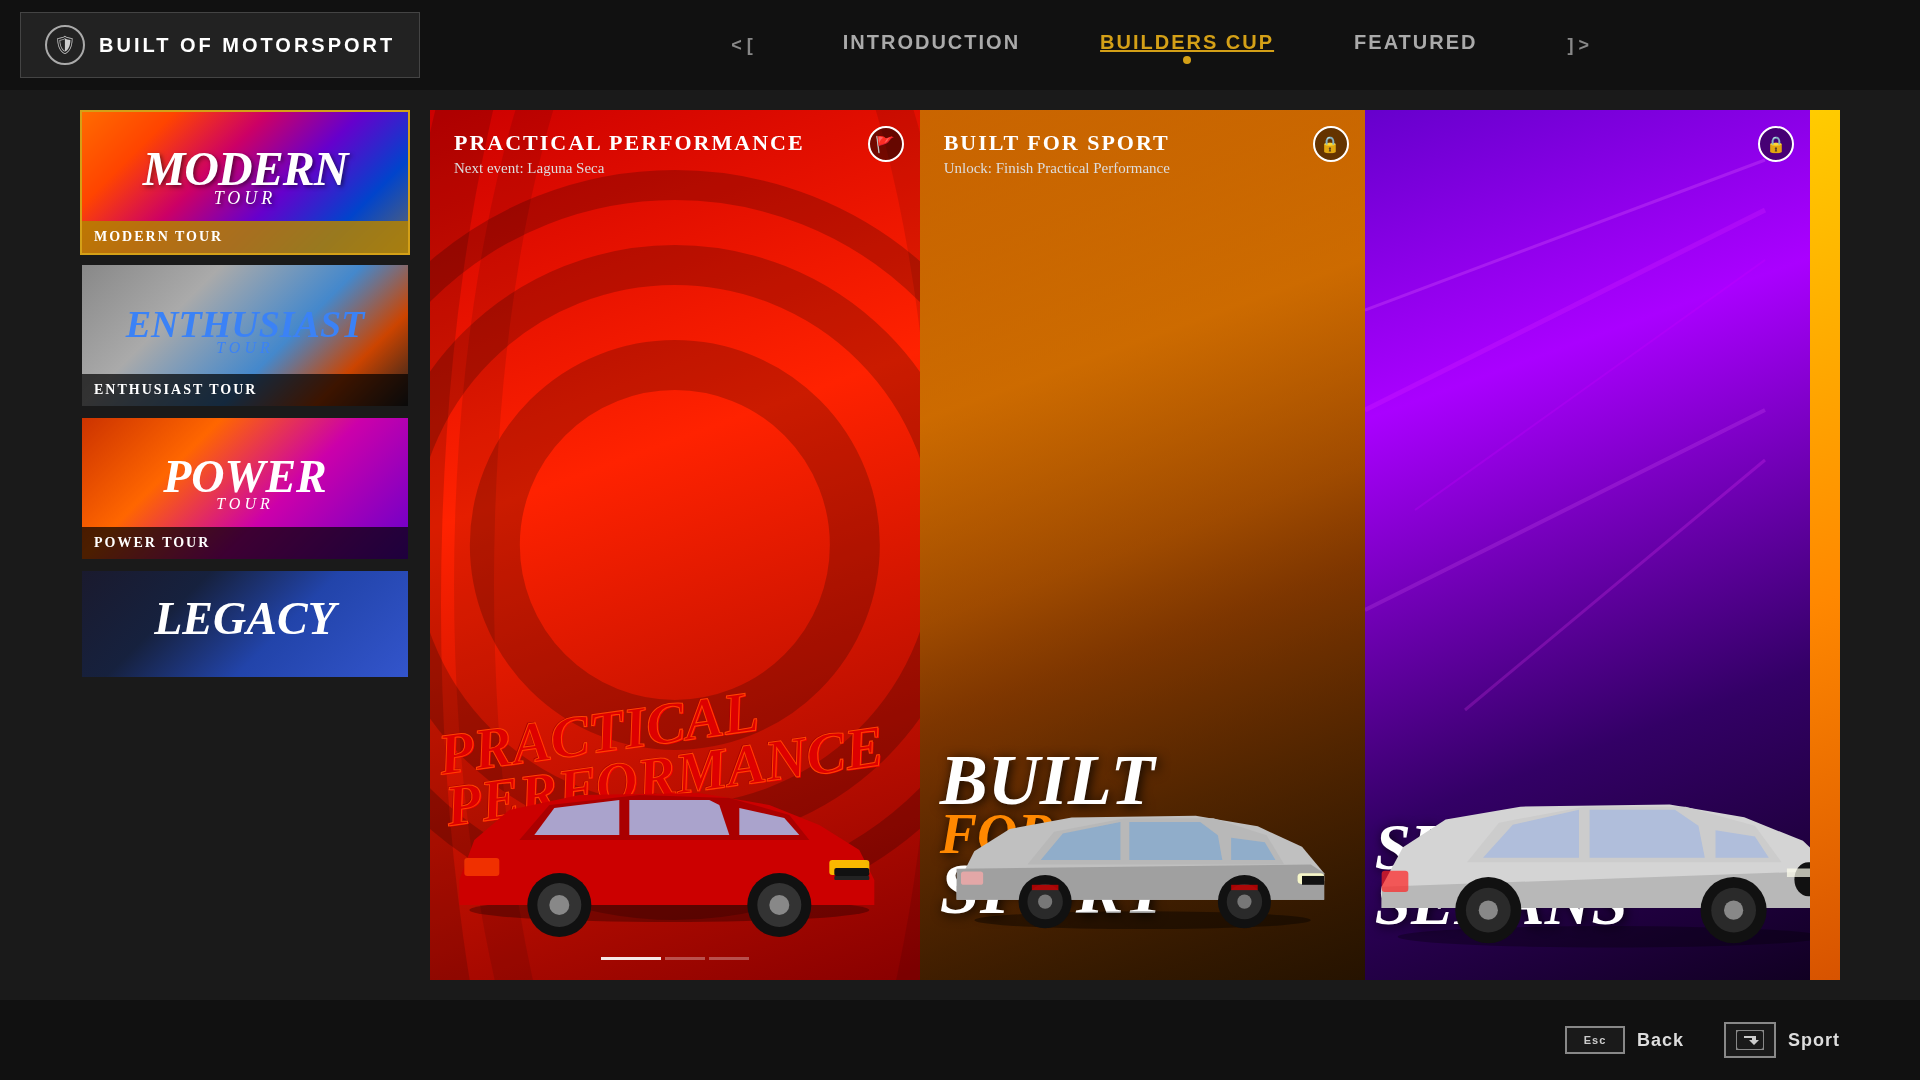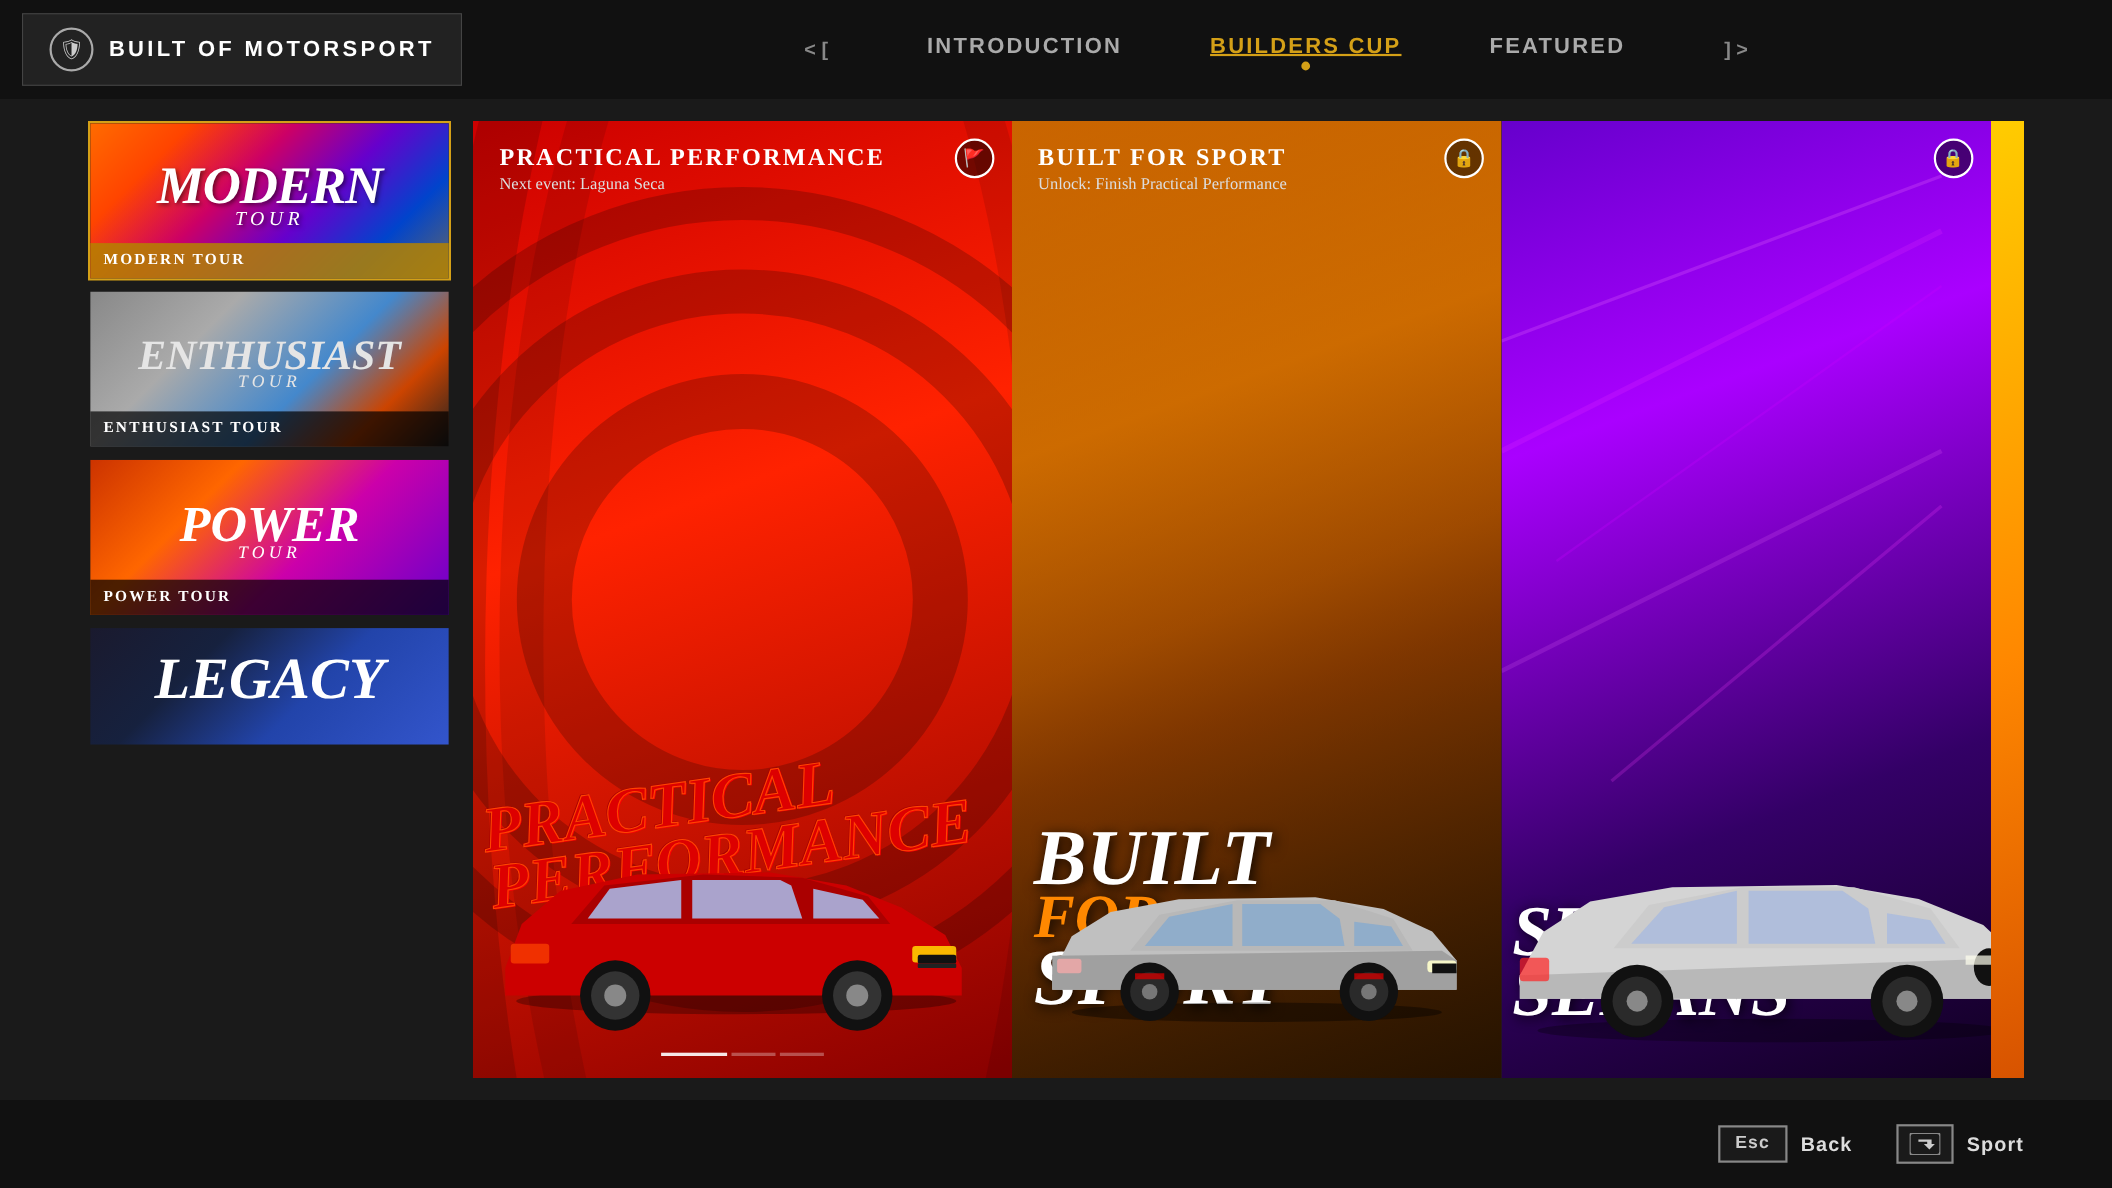"ENTHUSIAST" .enthusiast-title { color: #e5e5e5 -> #3b82f6 }
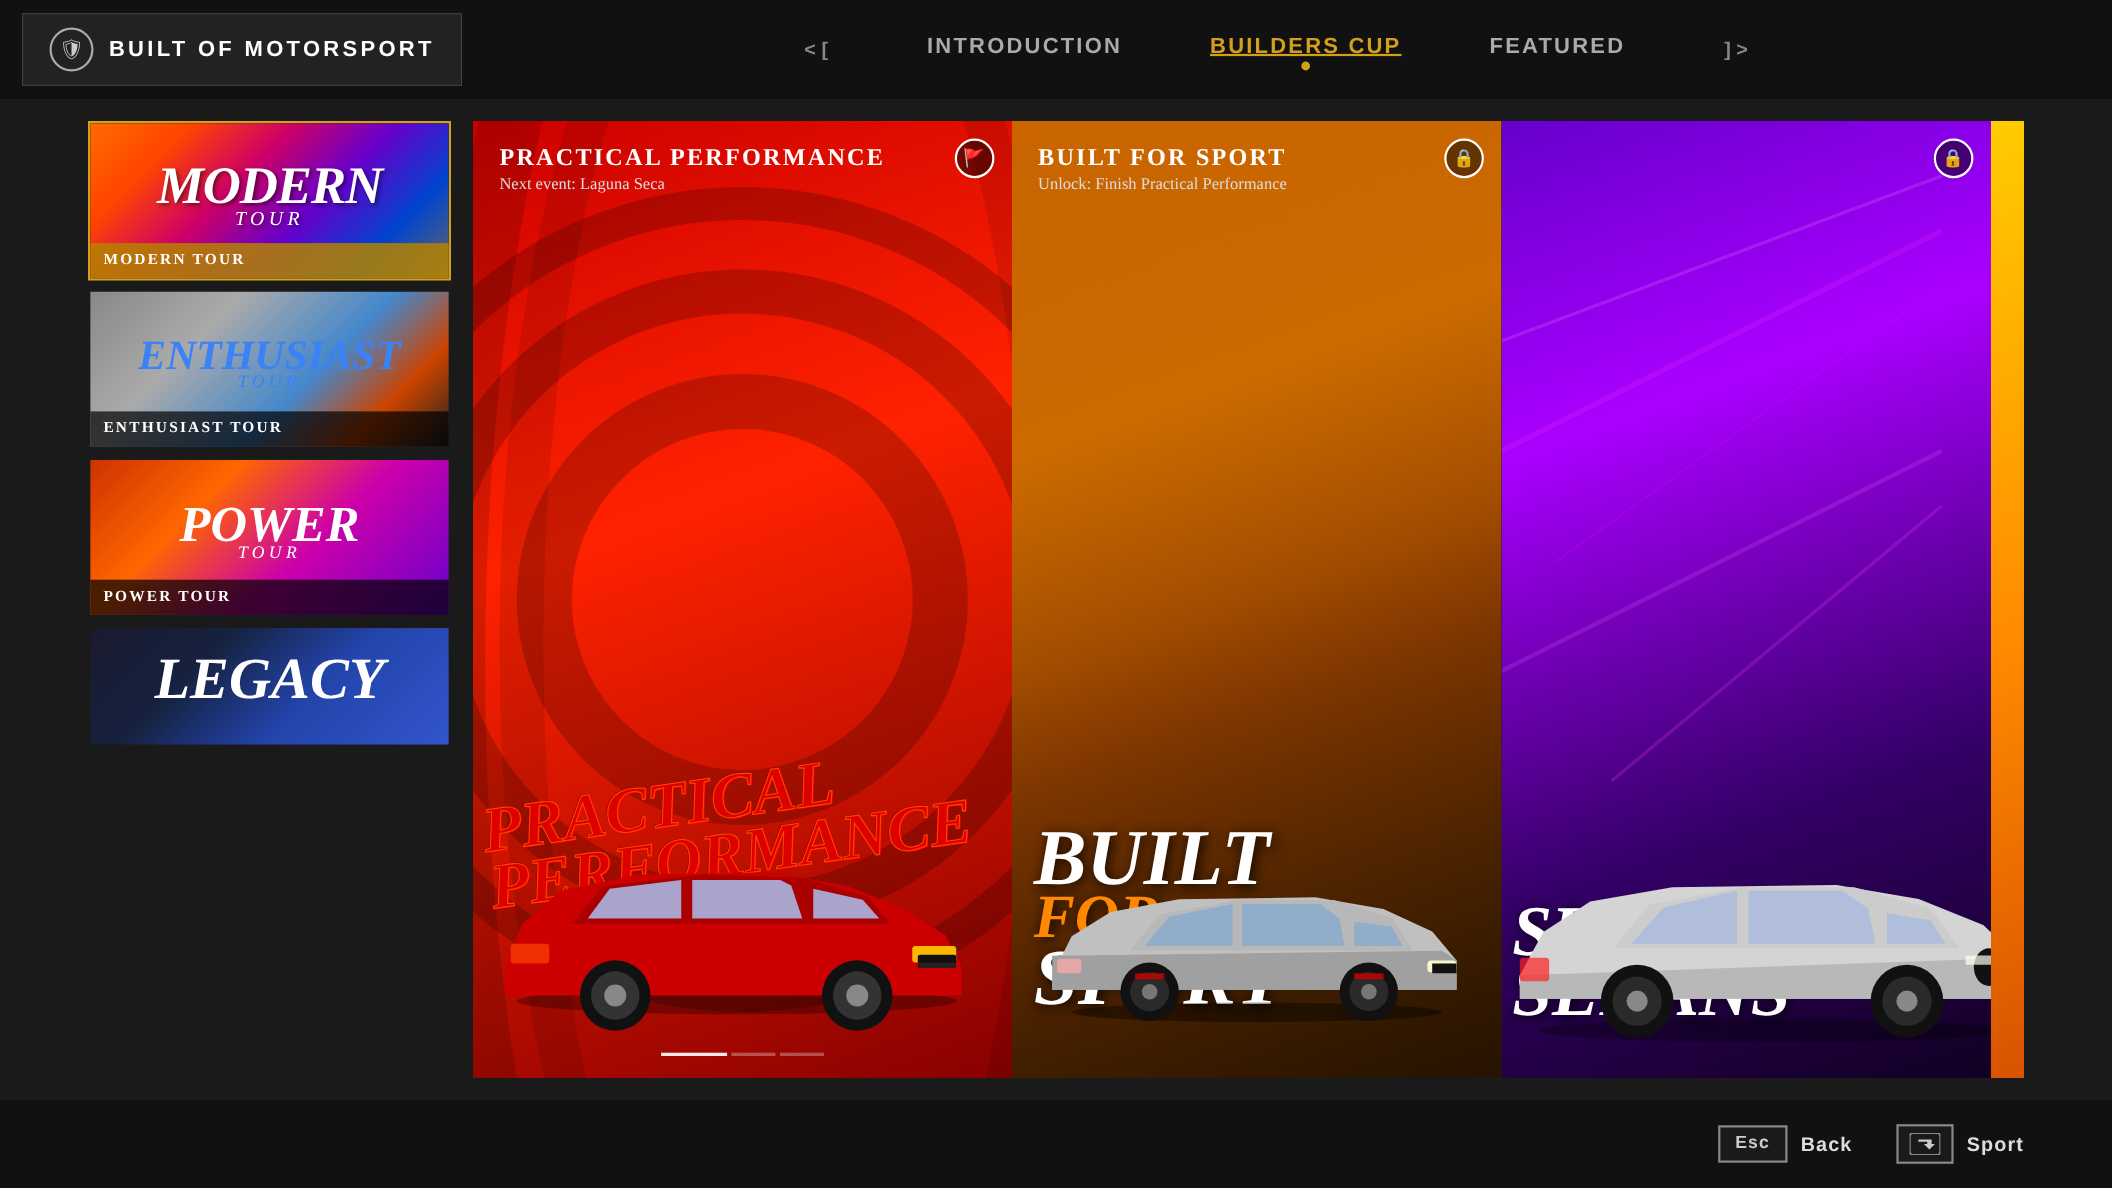"LEGACY" .legacy-title { font-size: 53px -> 46px }
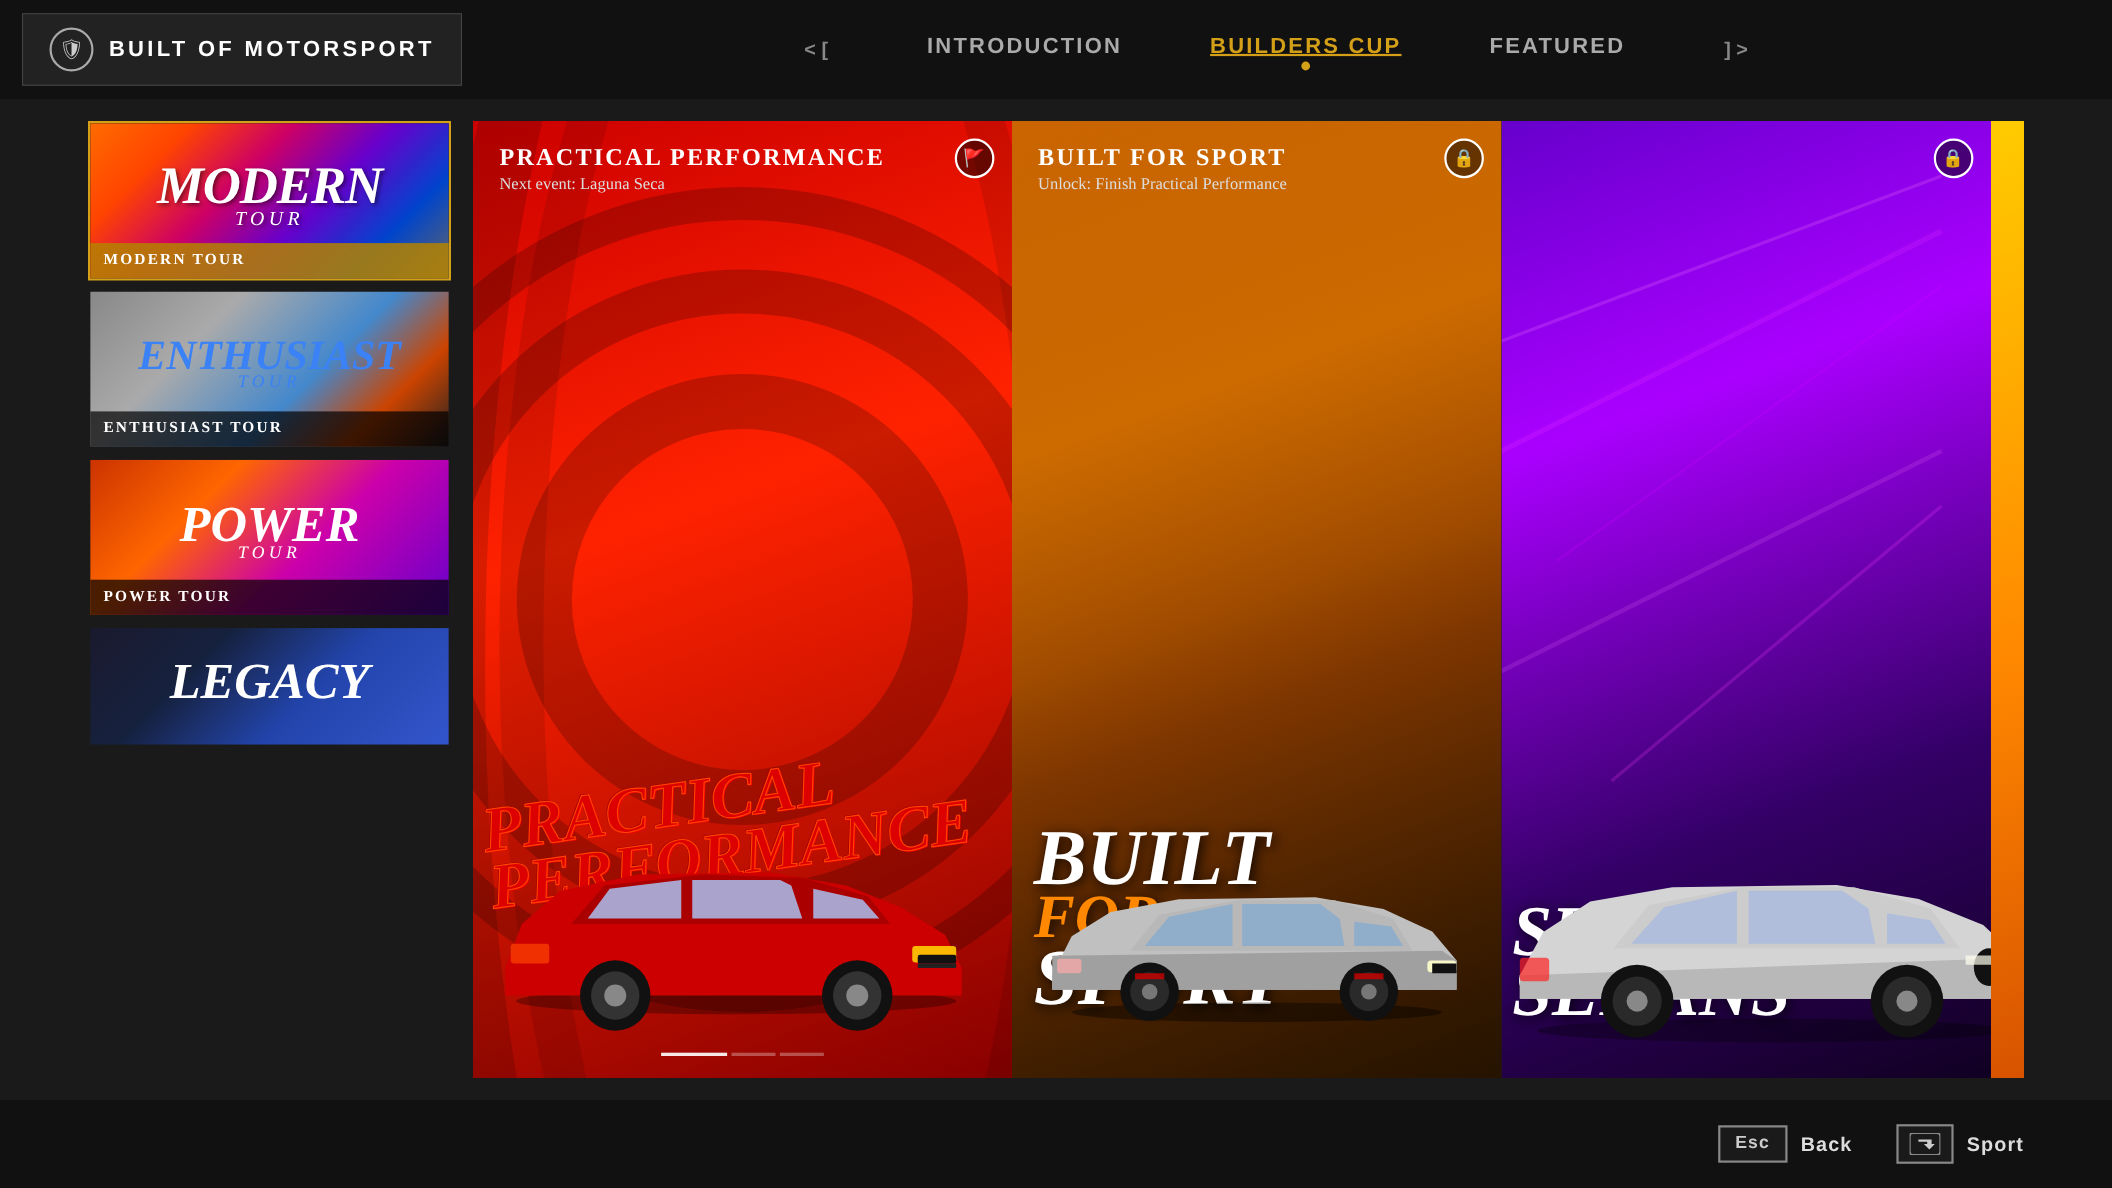"Esc" .key-box { font-size: 16px -> 11px }
